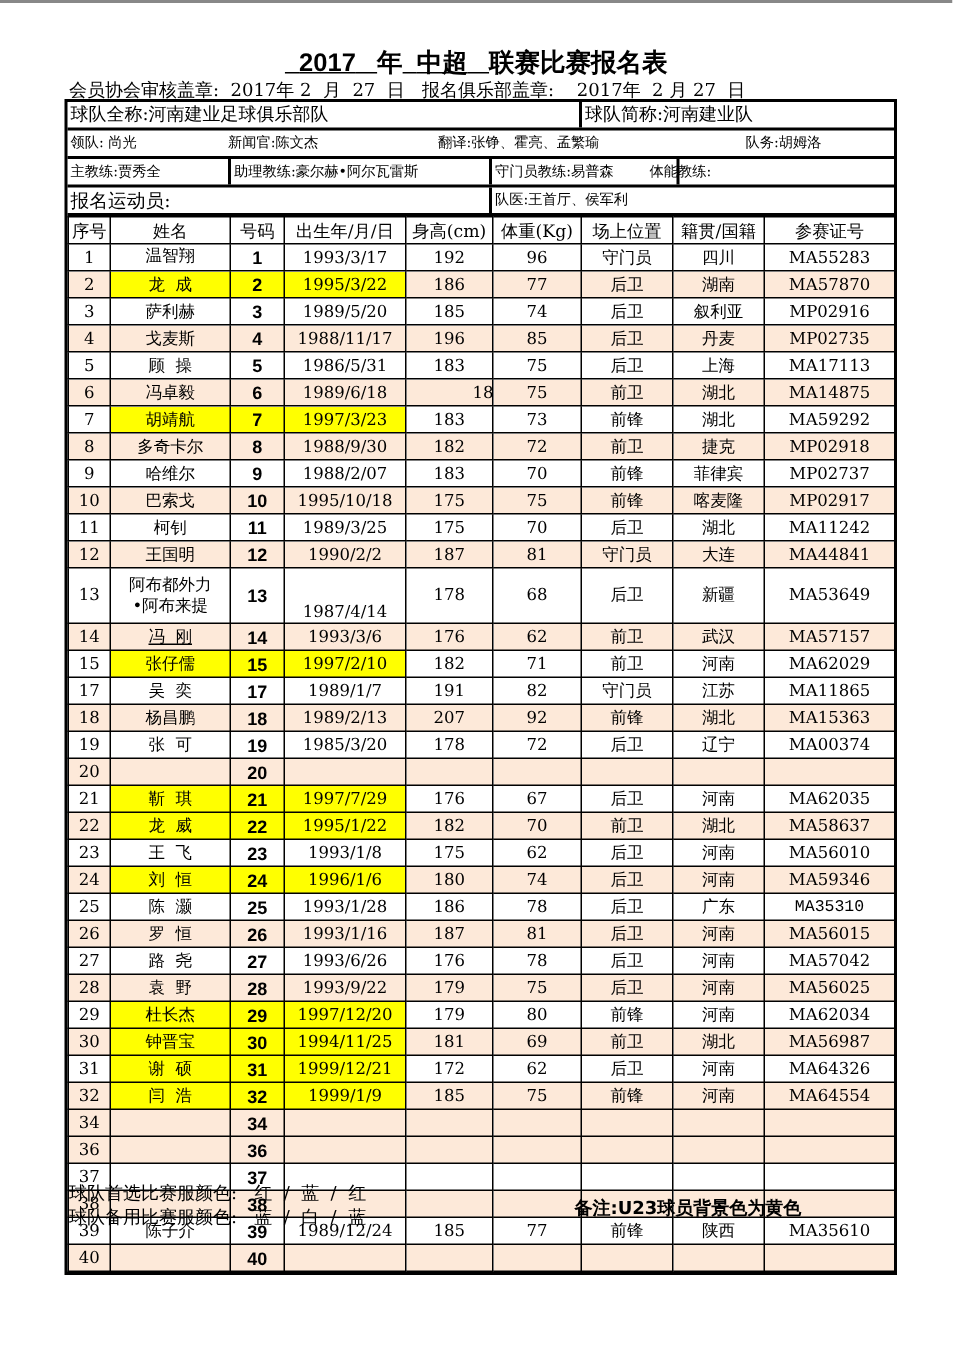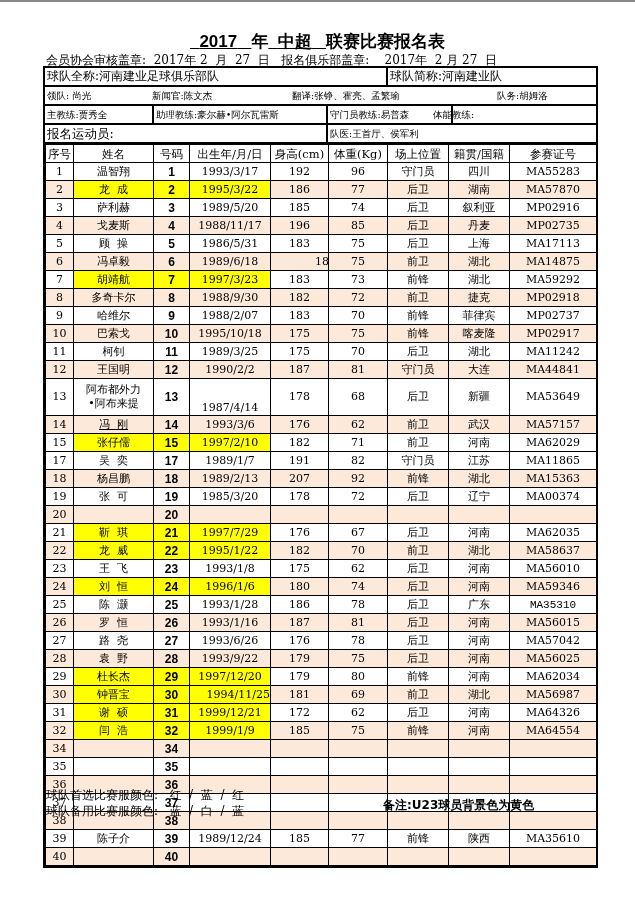"1994/11/25" td.y { text-align: right -> none }
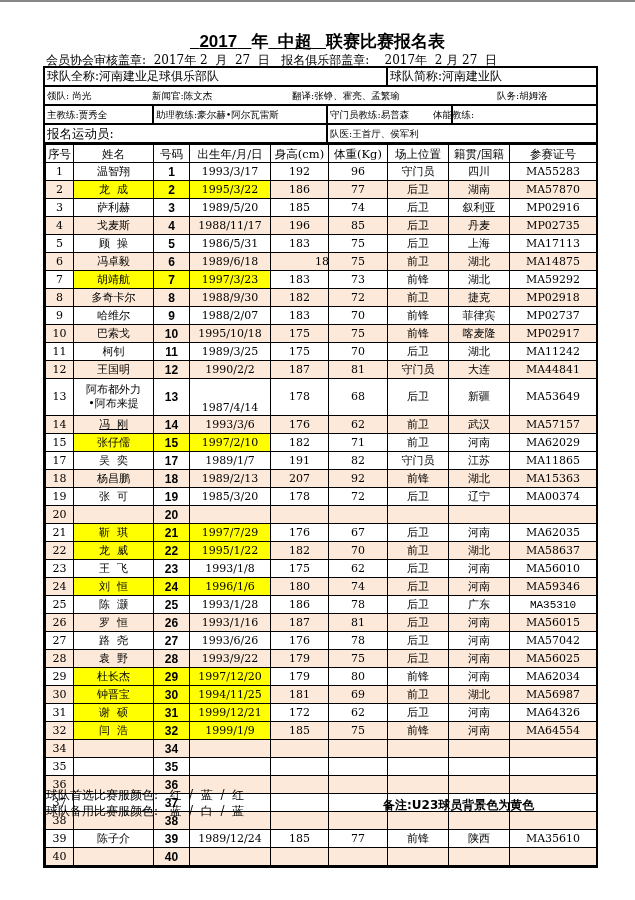"35" tr { html: <tr> <td>35</td> <td></td> <td>35</td> <td></td> <td></td> <td></td> <td></td> <td></td> <td></td> </tr> -> none }
